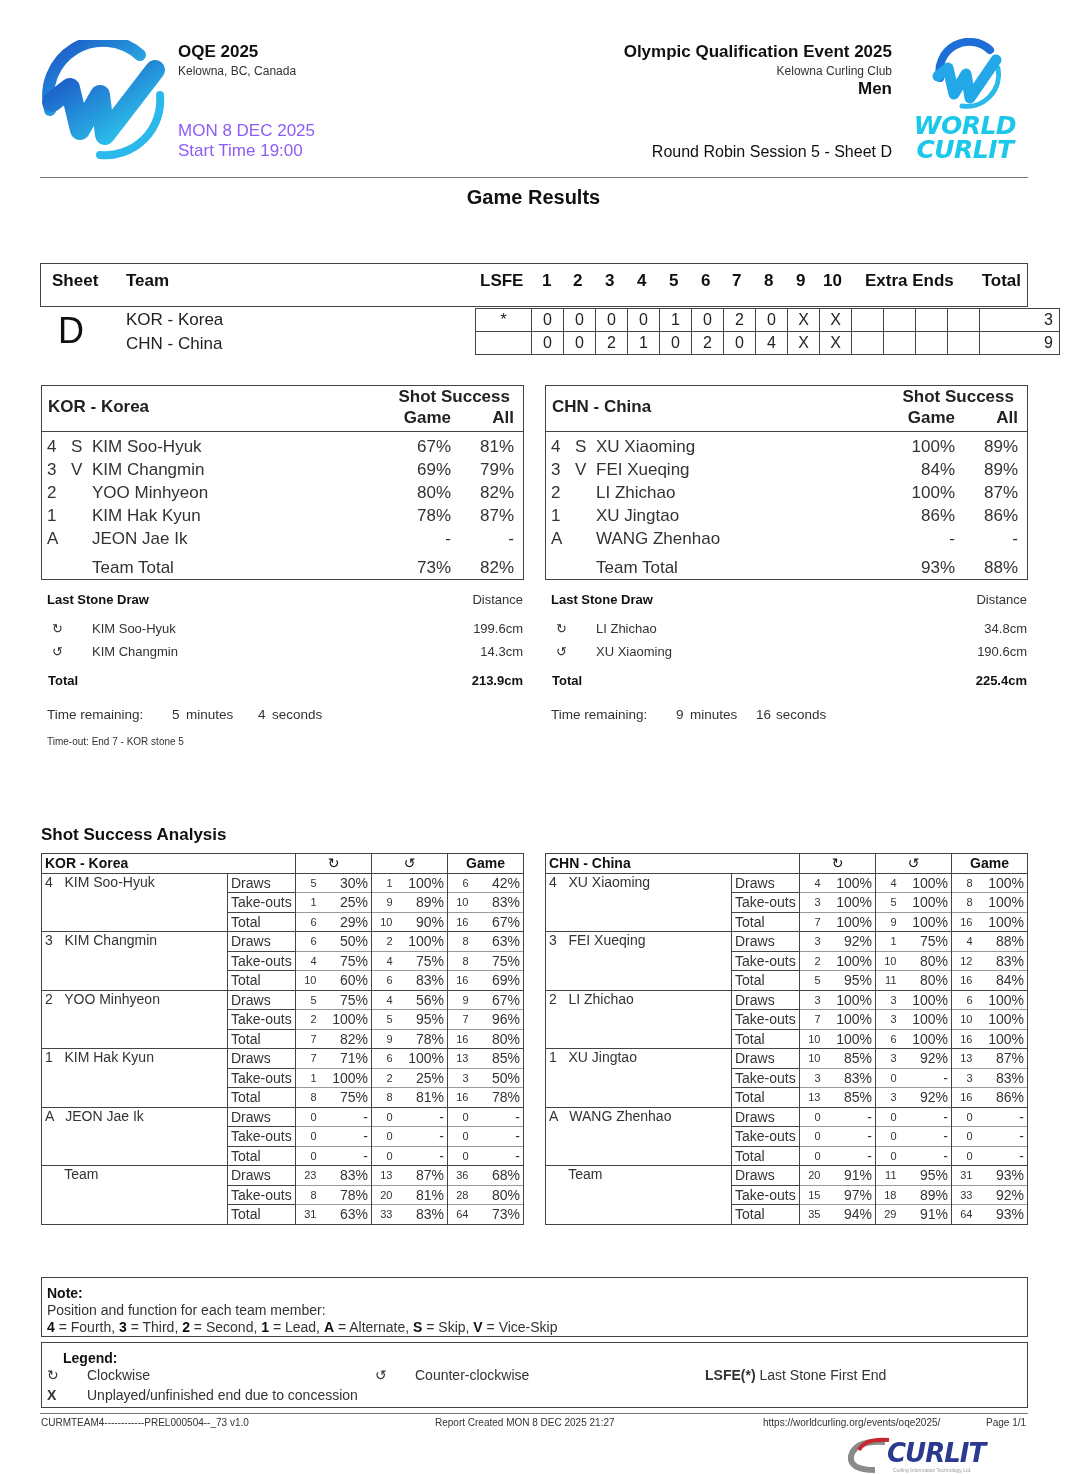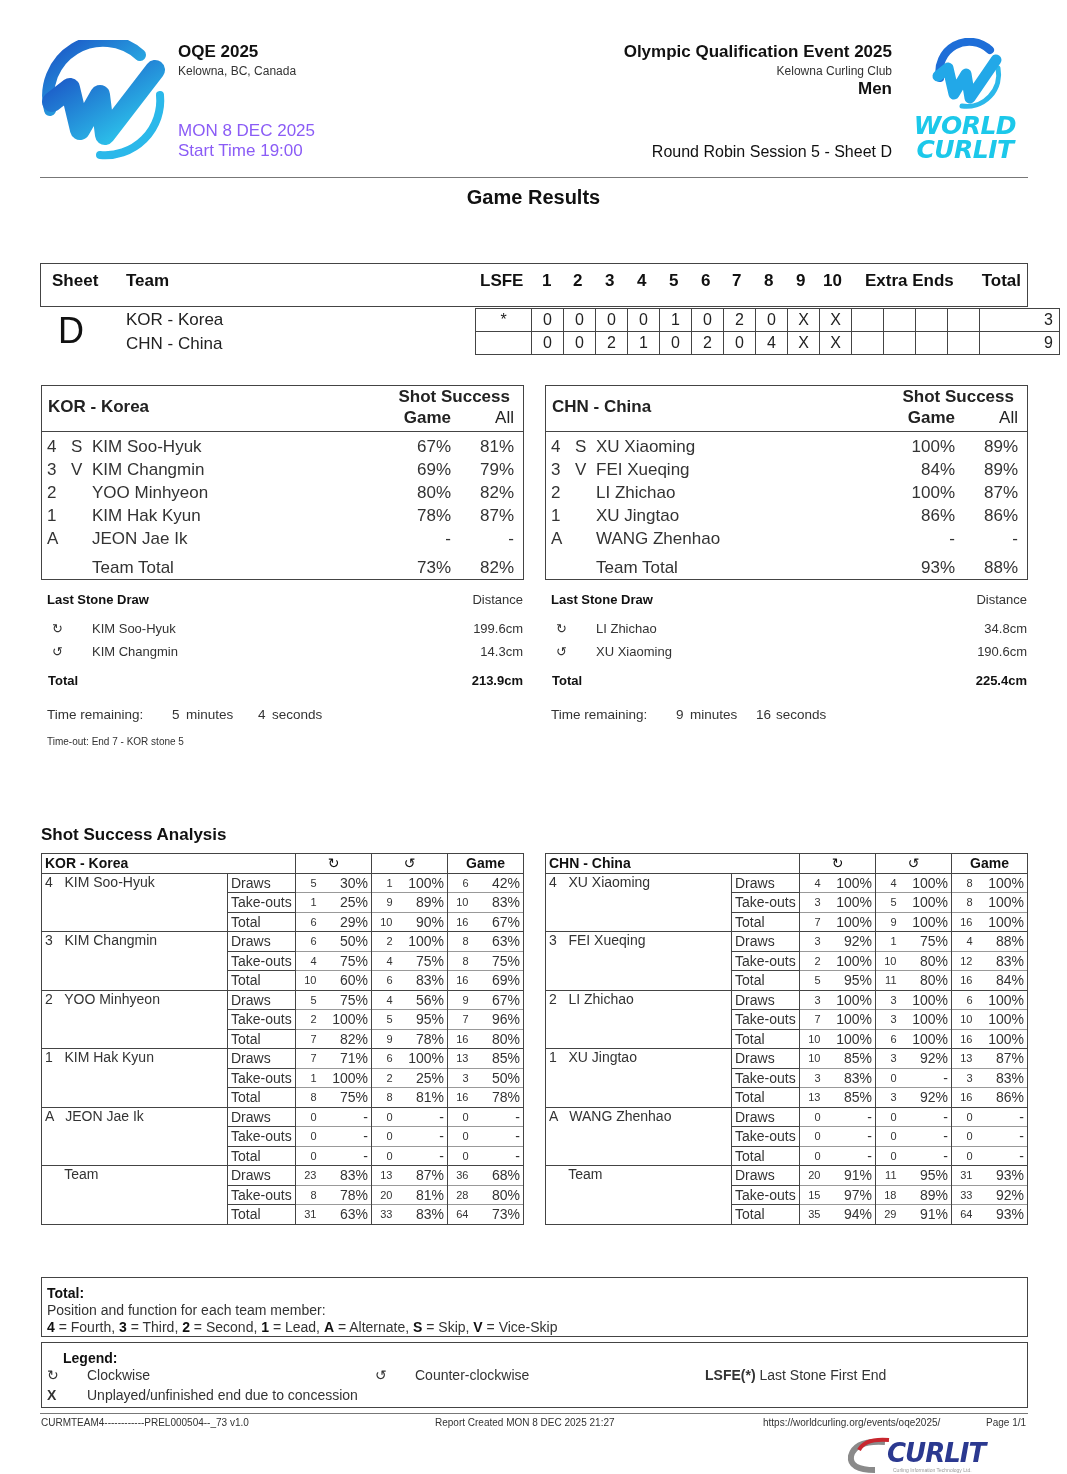"All" .panel-head .a { font-weight: normal -> bold }
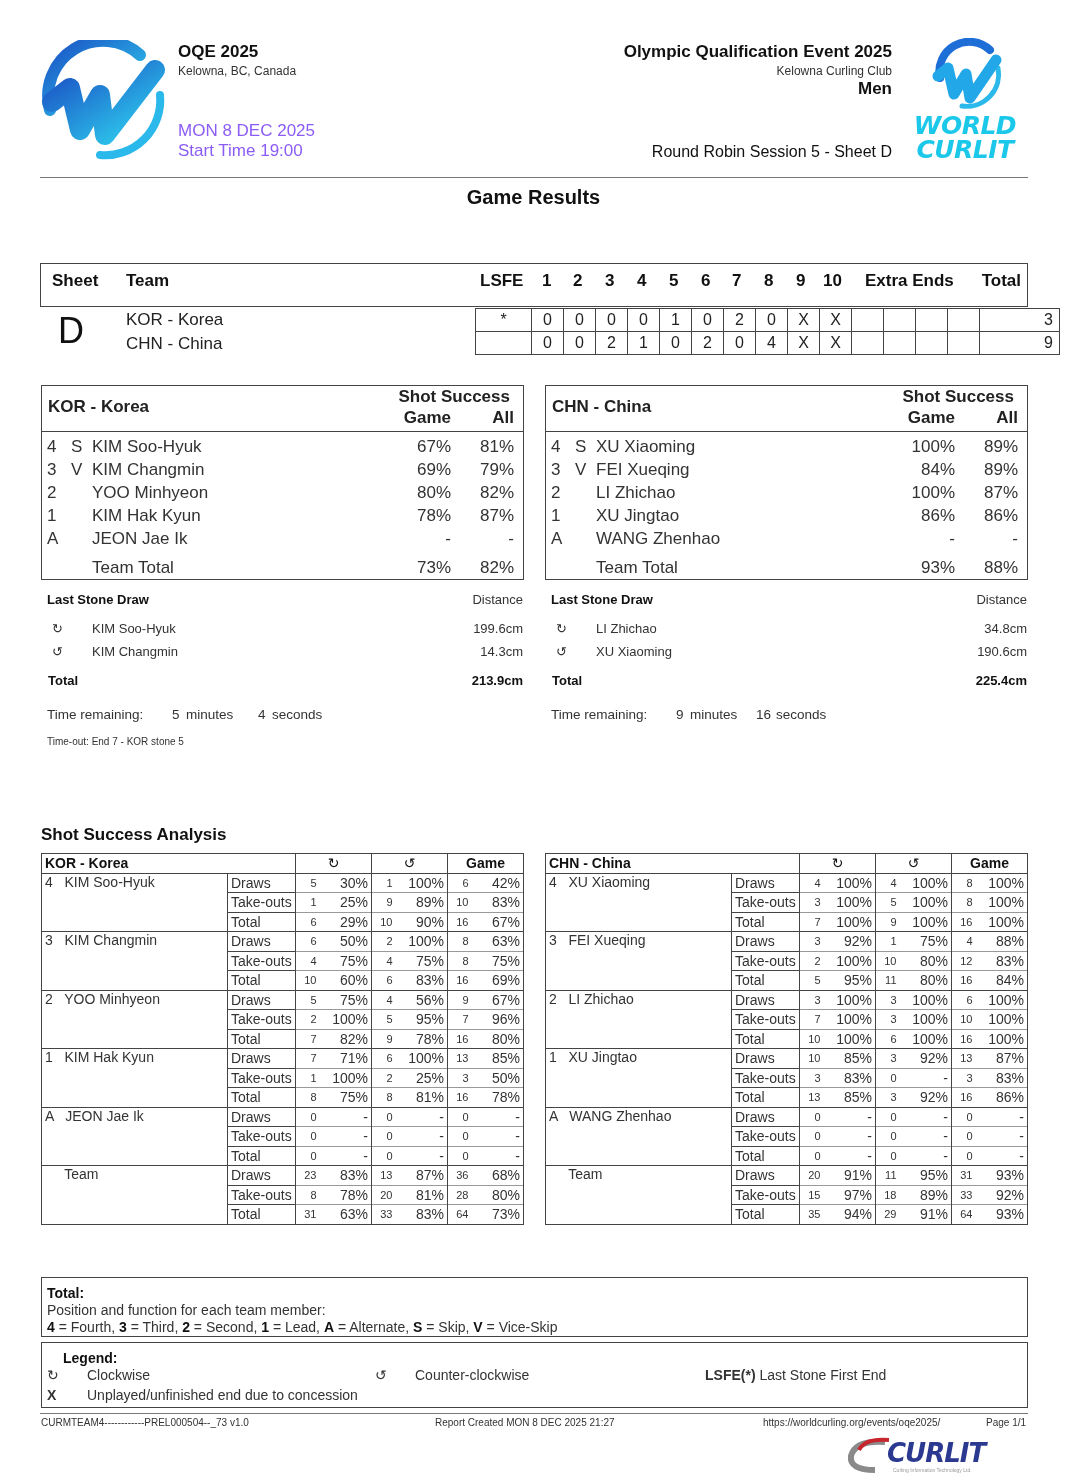"Total:" div { text: Total -> Note }
